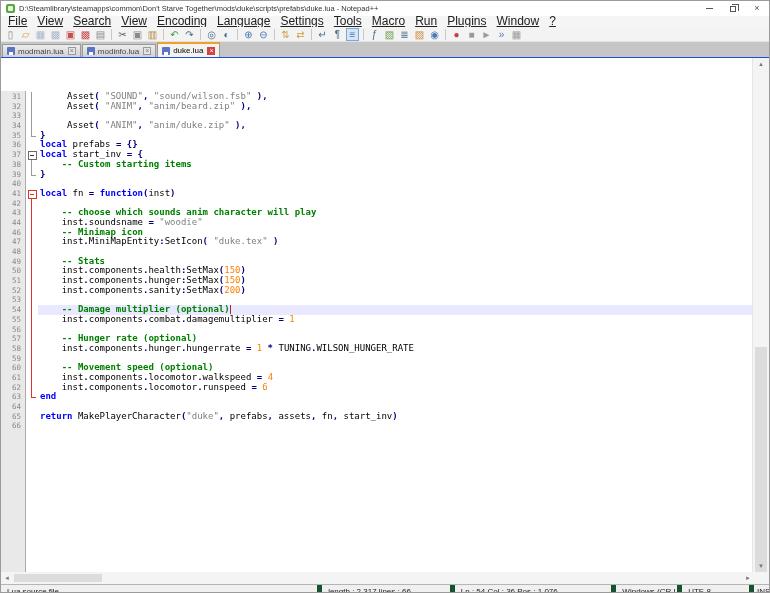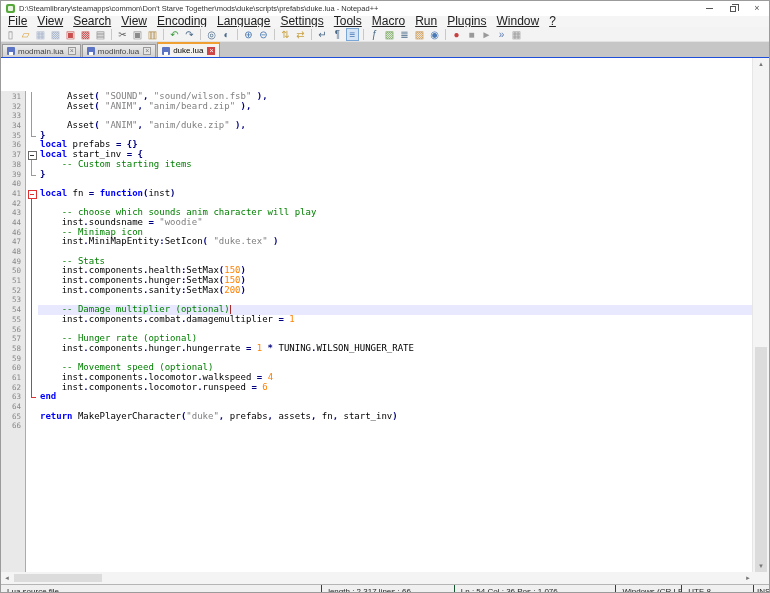"-- Custom starting items" .tok-cm { font-weight: none -> bold }
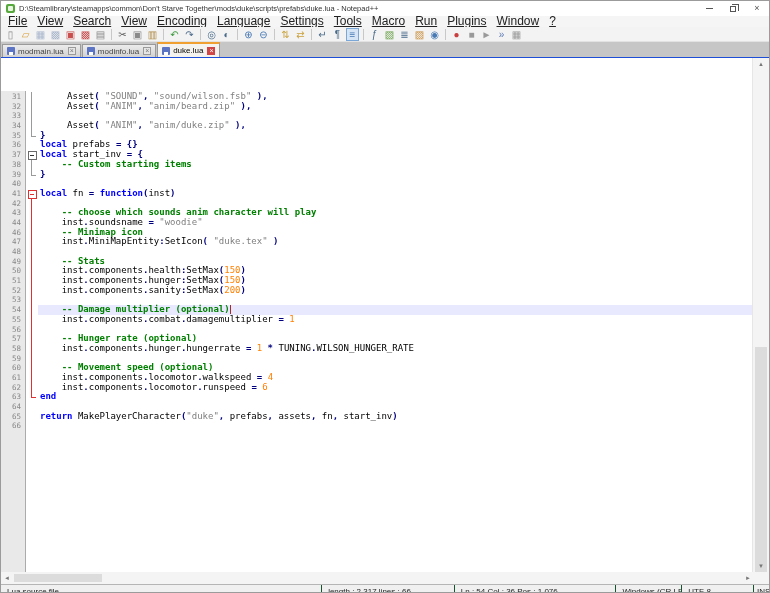"Lua source file" .sseg { border-right: 1px solid #14532d -> 5px solid #14532d }
